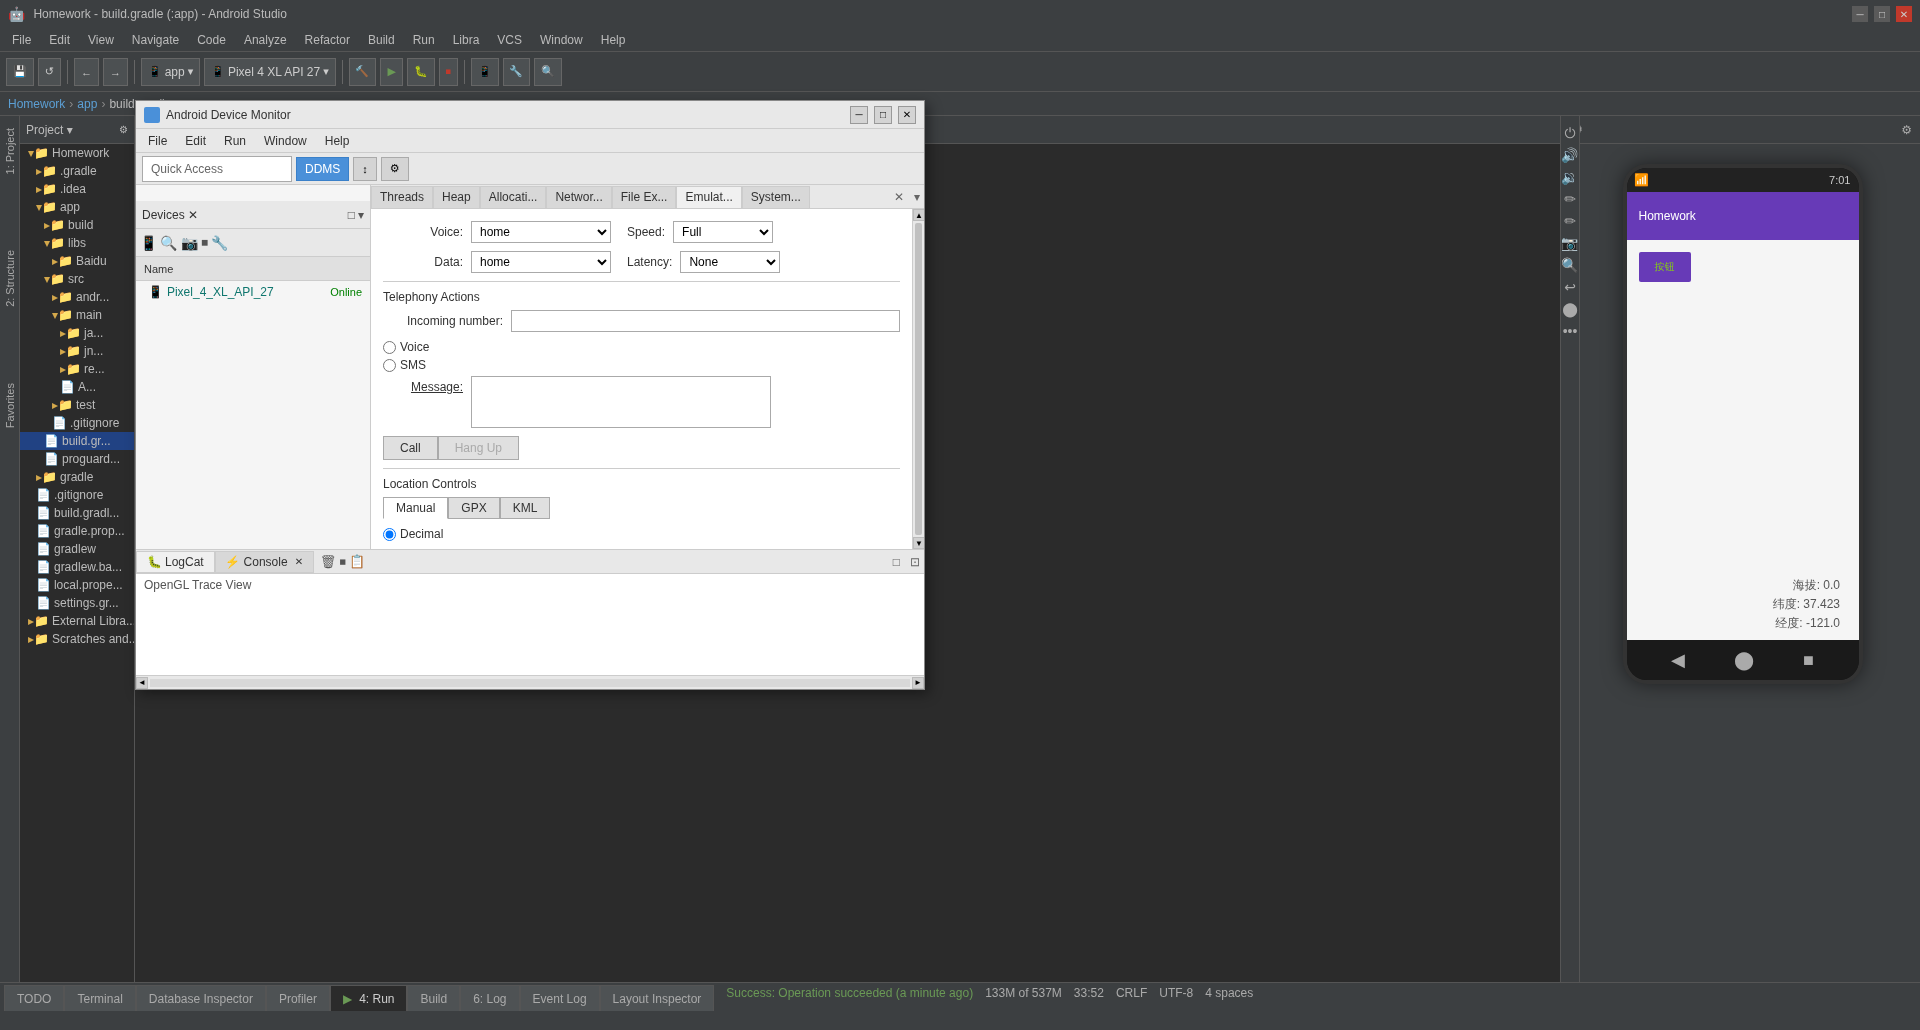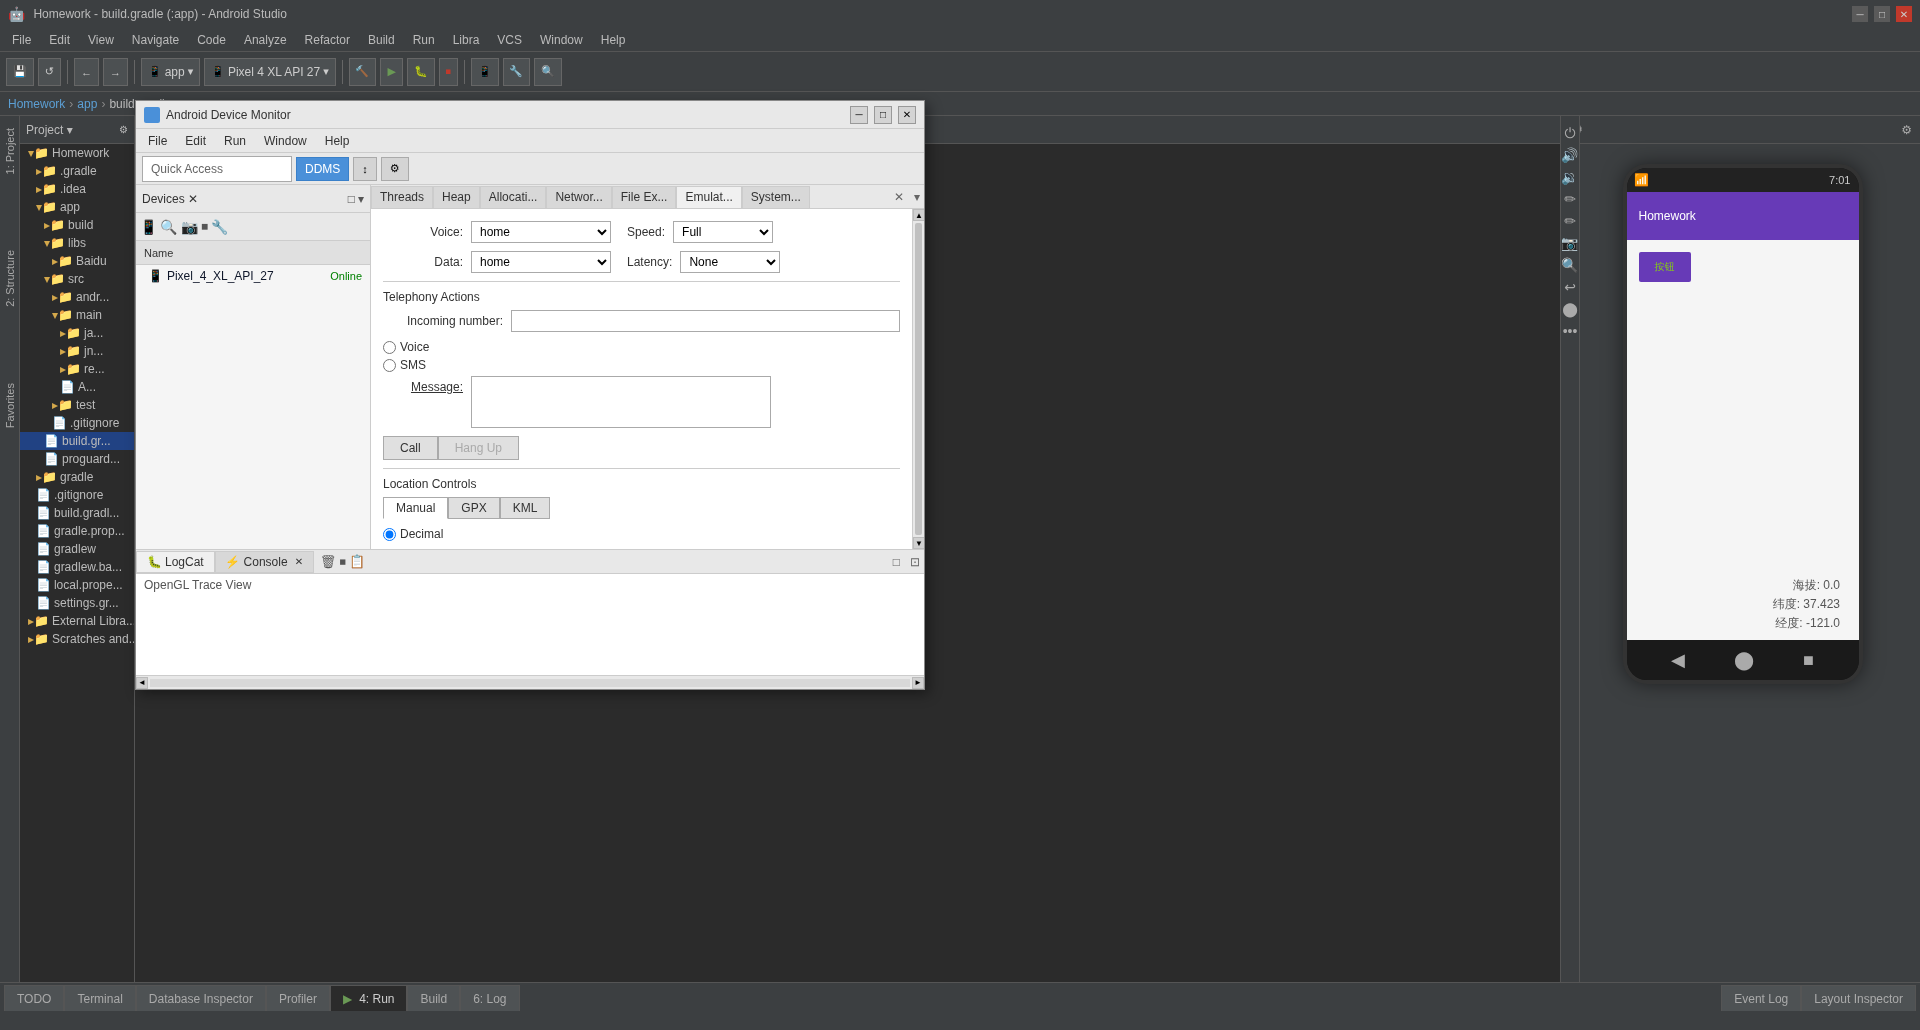"Devices ✕" .adm-left-header { margin-top: none -> 16px }
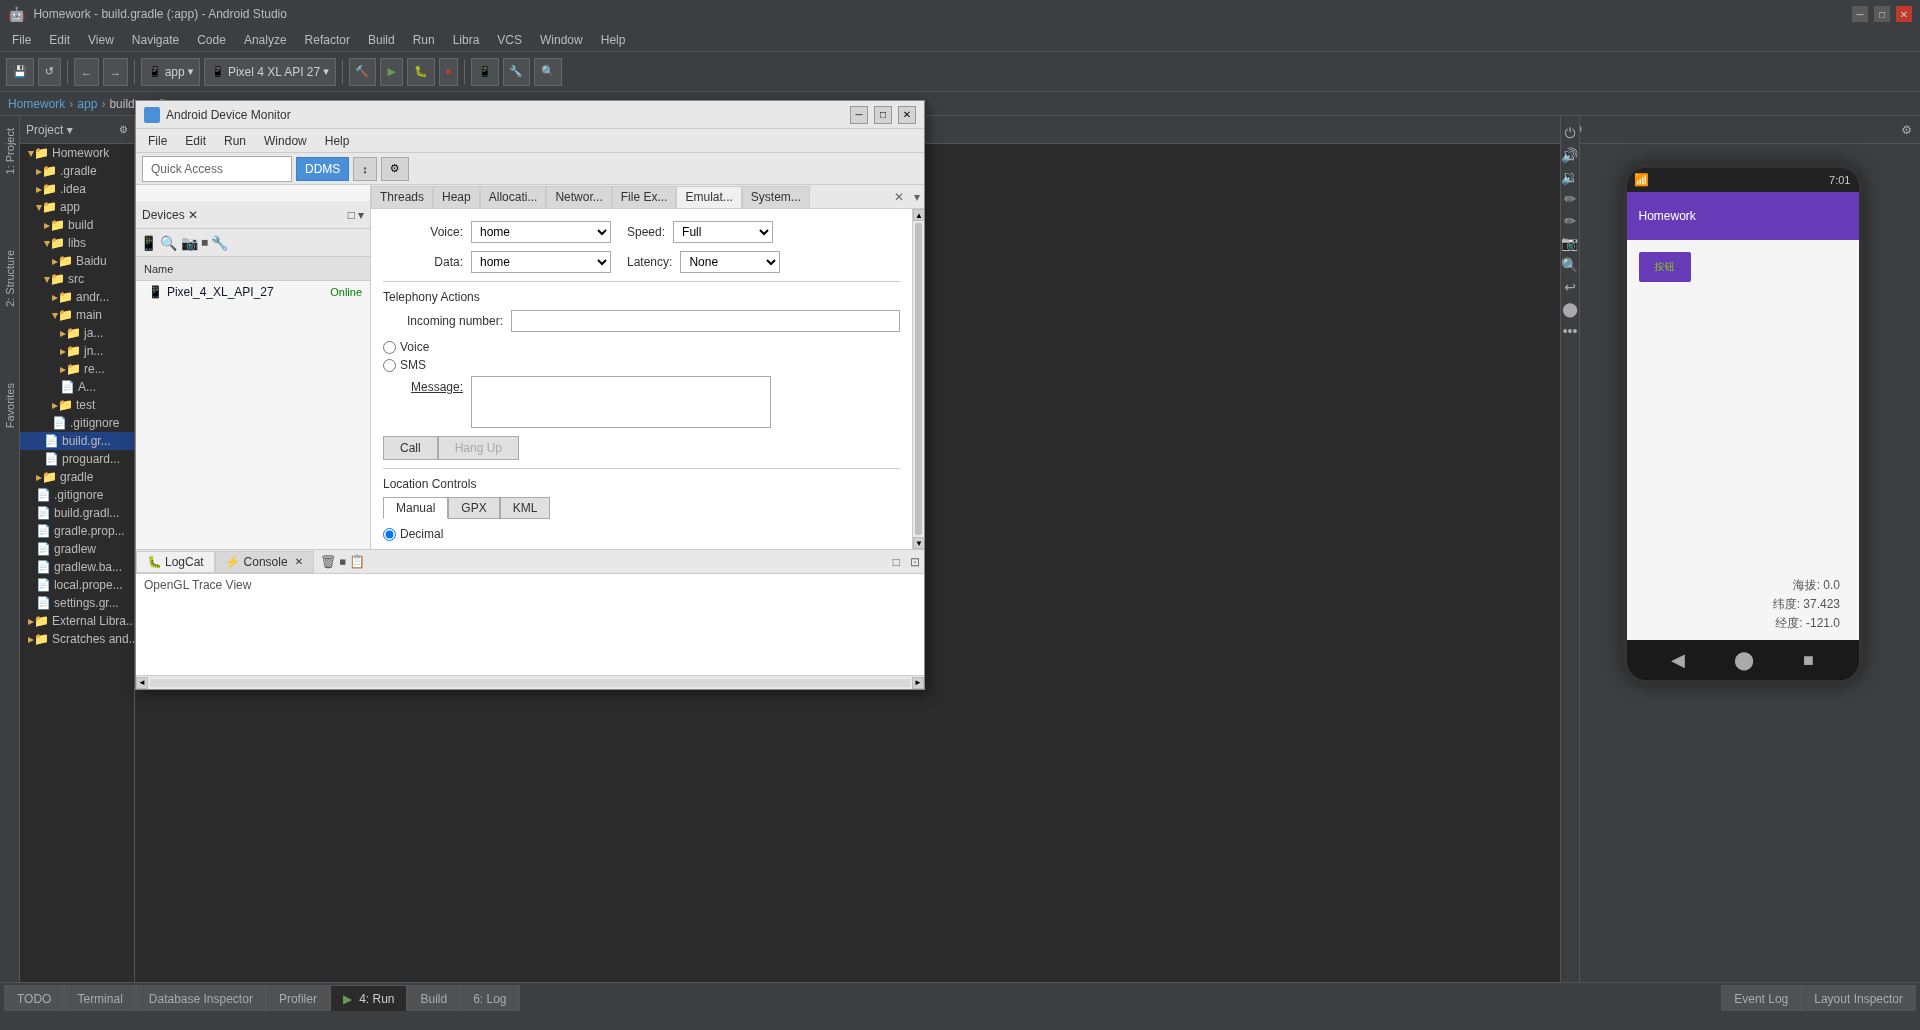"Pixel_4_XL_API_27" .adm-device-name { color: #0f172a -> #0f766e }
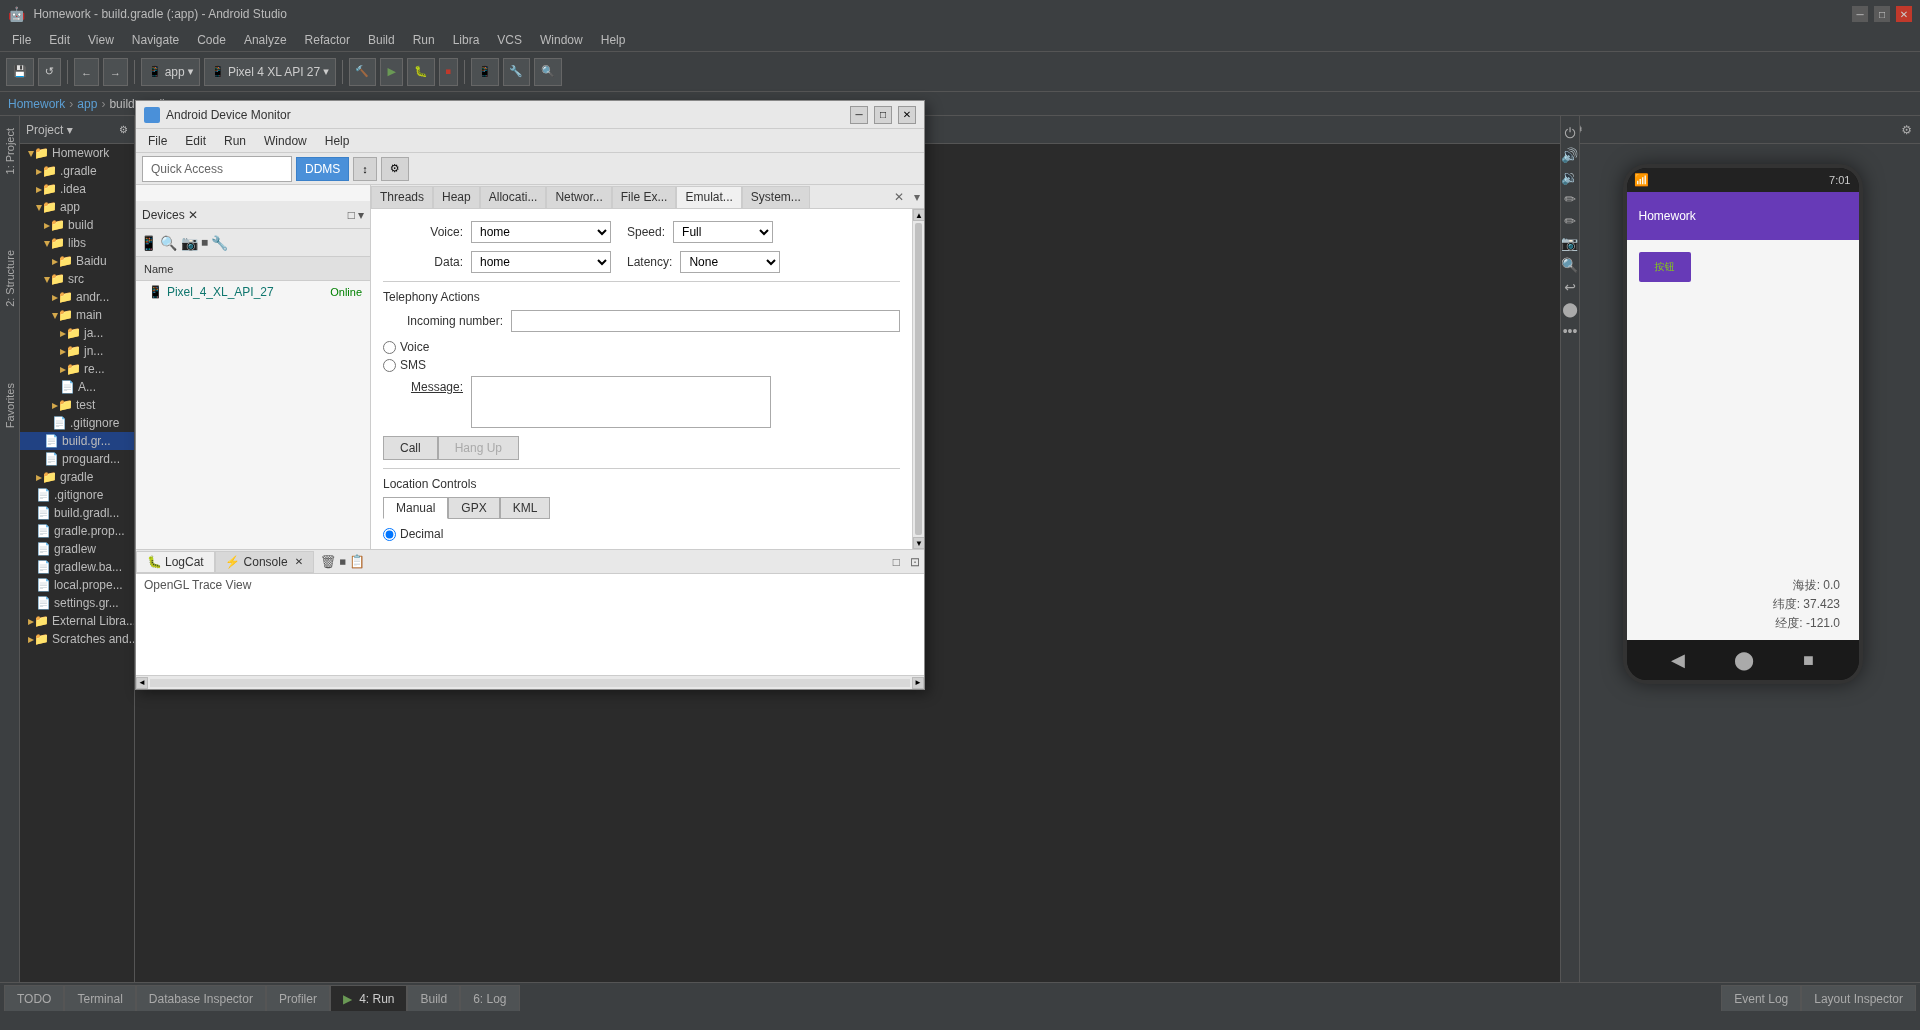"TODO" .bottom-tabs { flex-direction: column -> row }
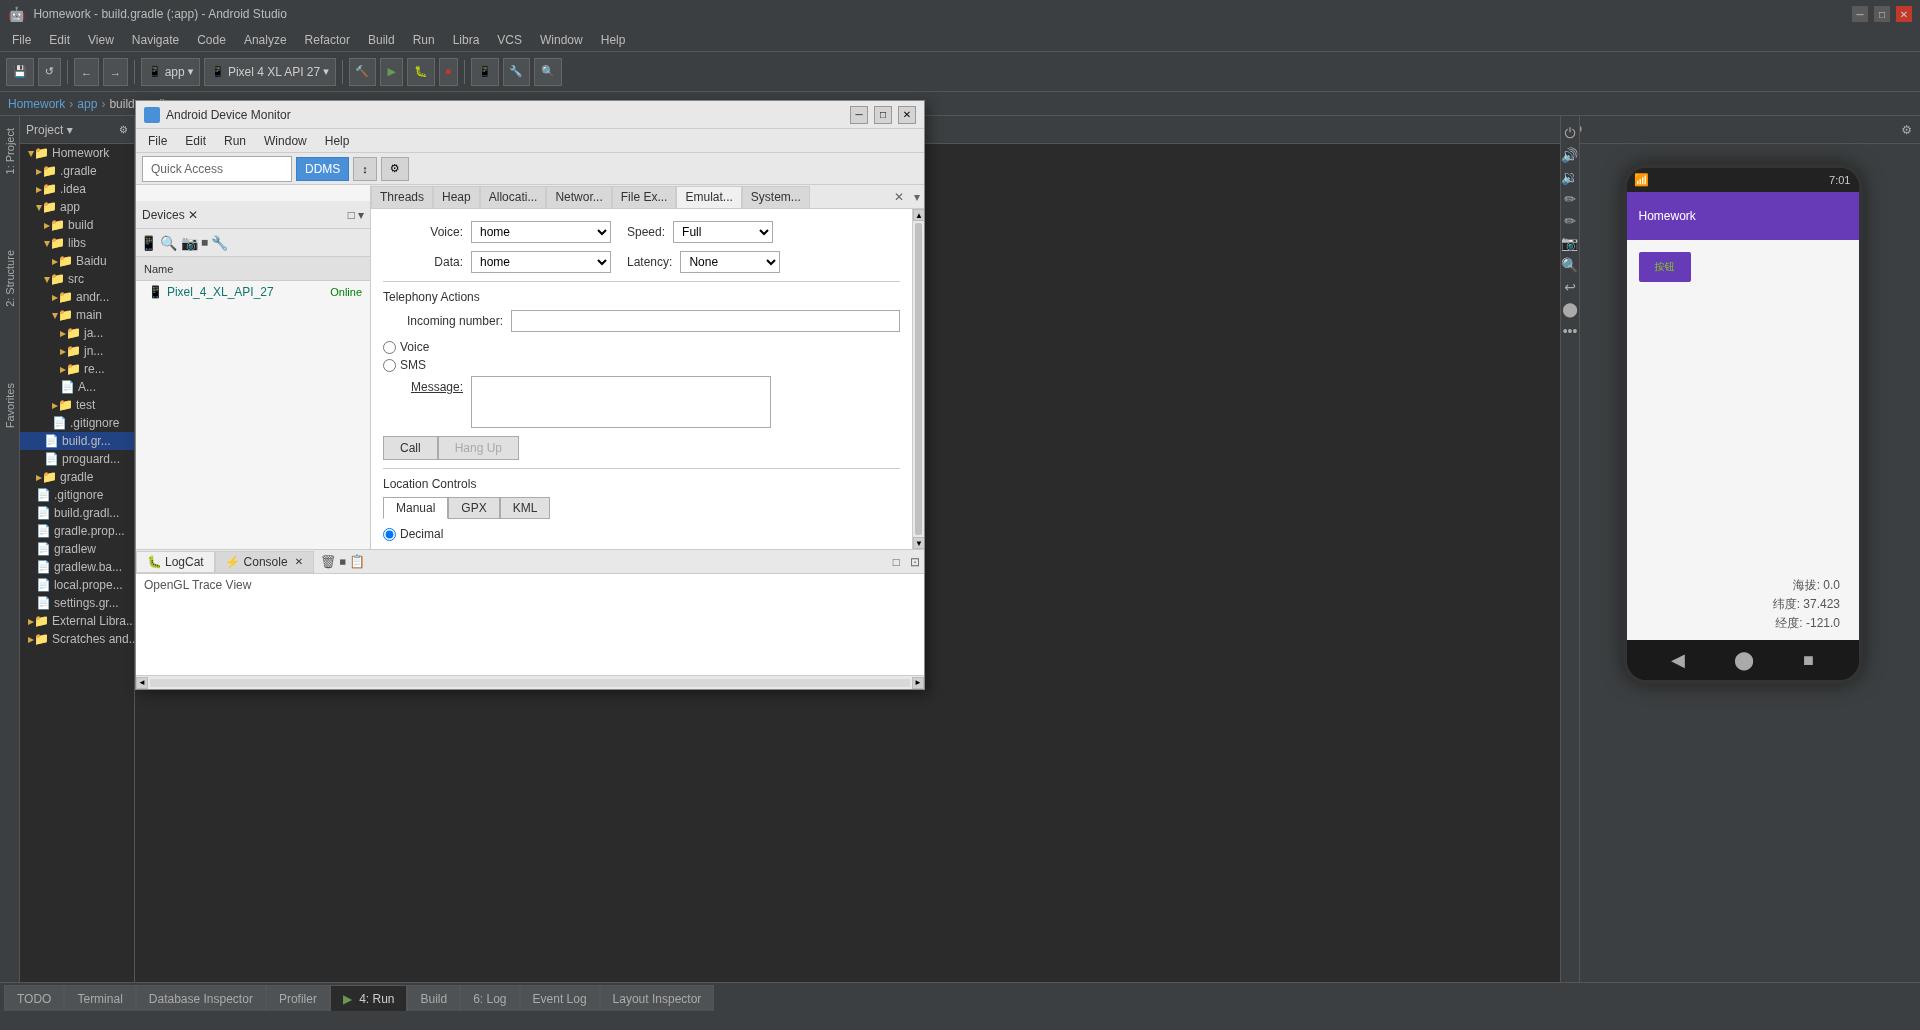"Success: Operation succeeded (a minute" div.bottom-status { html: none -> <div> <span>Success: Operation succeeded (a minute ago)</span> <span> <span>133M of 537M</span> <span>33:52</span> <span>CRLF</span> <span>UTF-8</span> <span>4 spaces</span> </span> </div> }
